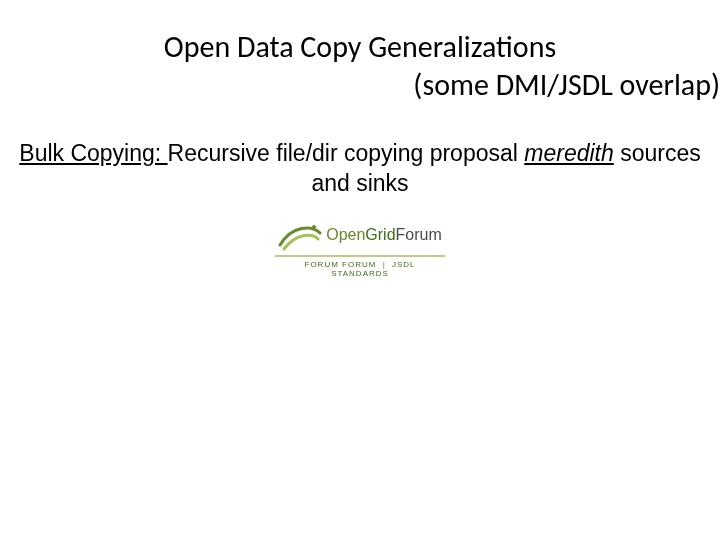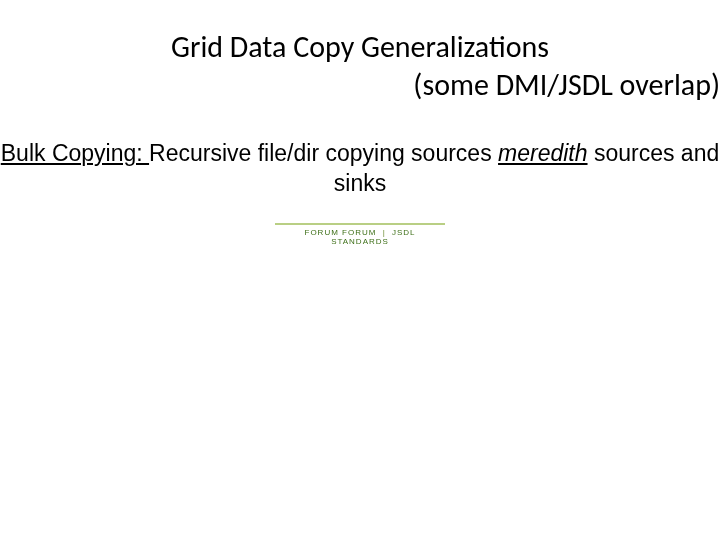"Grid Data Copy Generalizations" span.title-line1 { text: Grid -> Open }
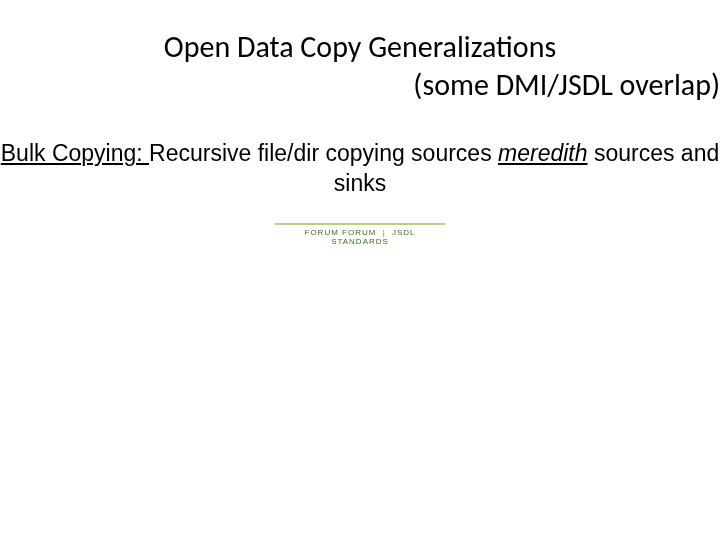"Recursive file/dir copying sources" span.plain { text: sources -> proposal }
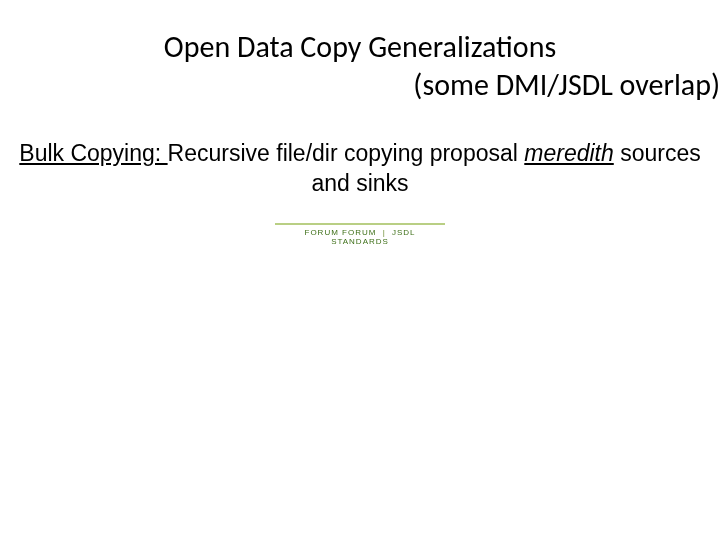"OpenGridForum" div.ogf-top { html: none -> <div> <span> <svg> <path></path> <path></path> <circle></circle> </svg> </span> <span> <span>Open</span><span>Grid</span><span>Forum</span> </span> </div> }
